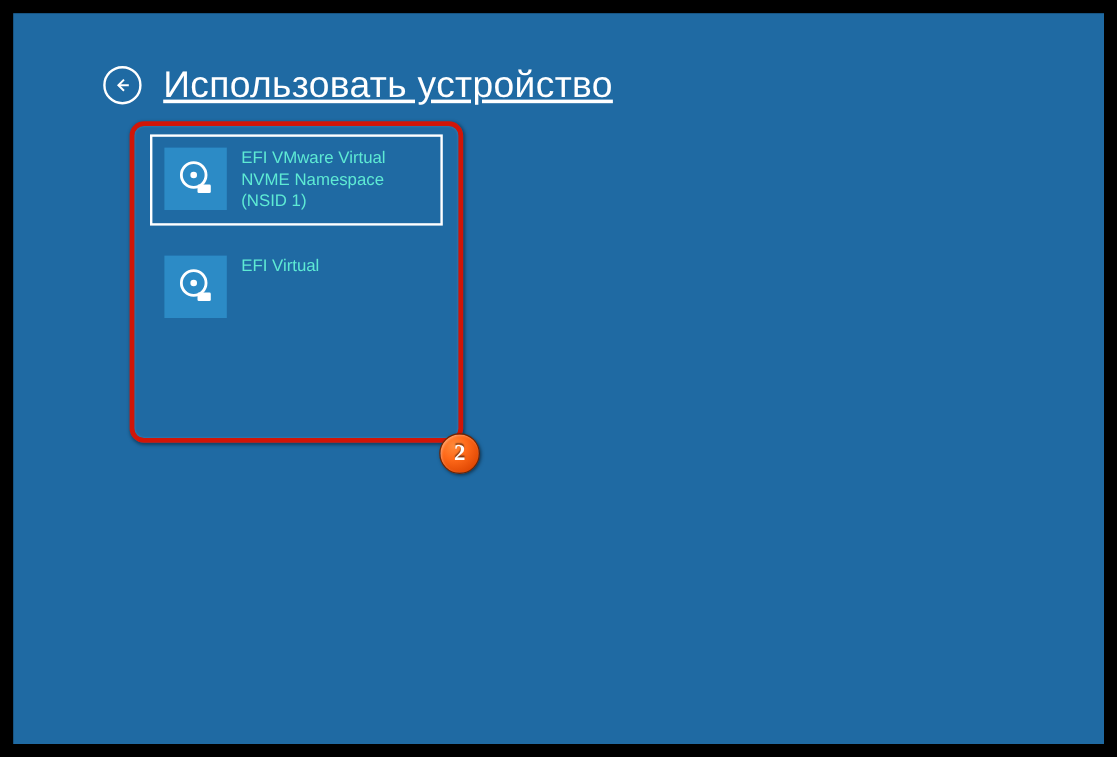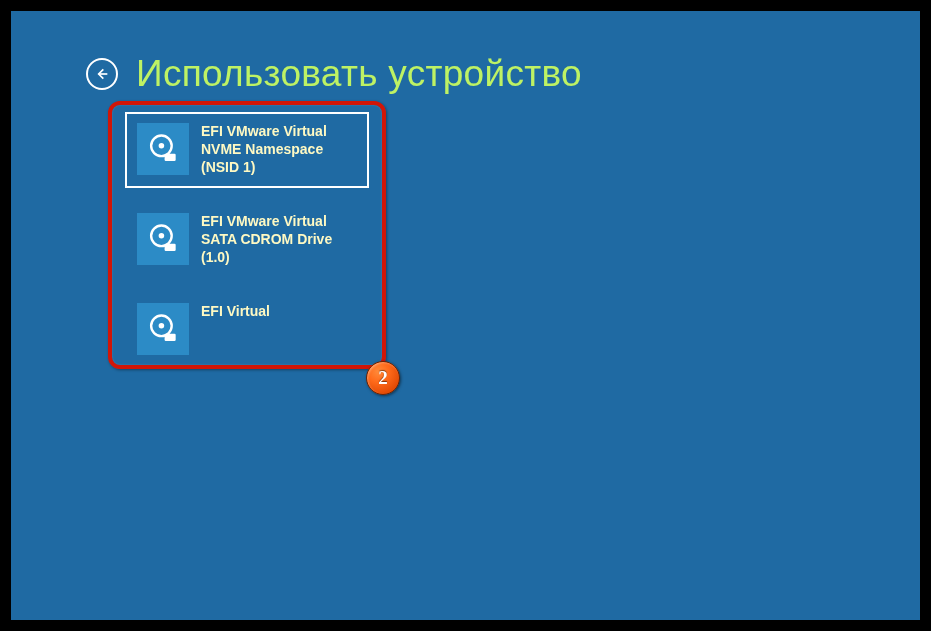"Использовать устройство" .title { color: #bef264 -> #ffffff; font-size: 37px -> 31px; text-decoration: none -> underline }
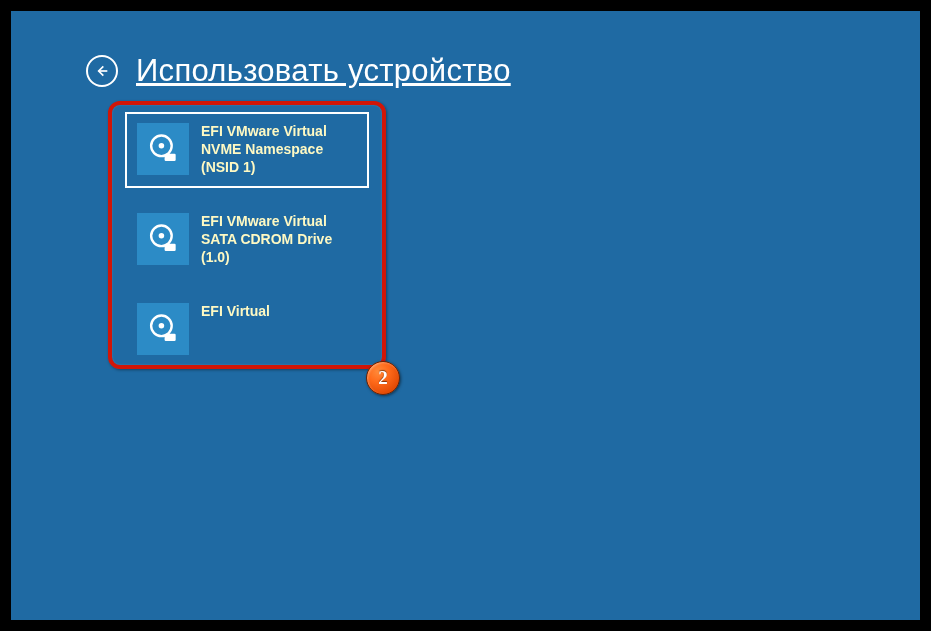"EFI VMware Virtual NVME Namespace" .device-label { color: #fef9c3 -> #5eead4; font-weight: 700 -> 400 }
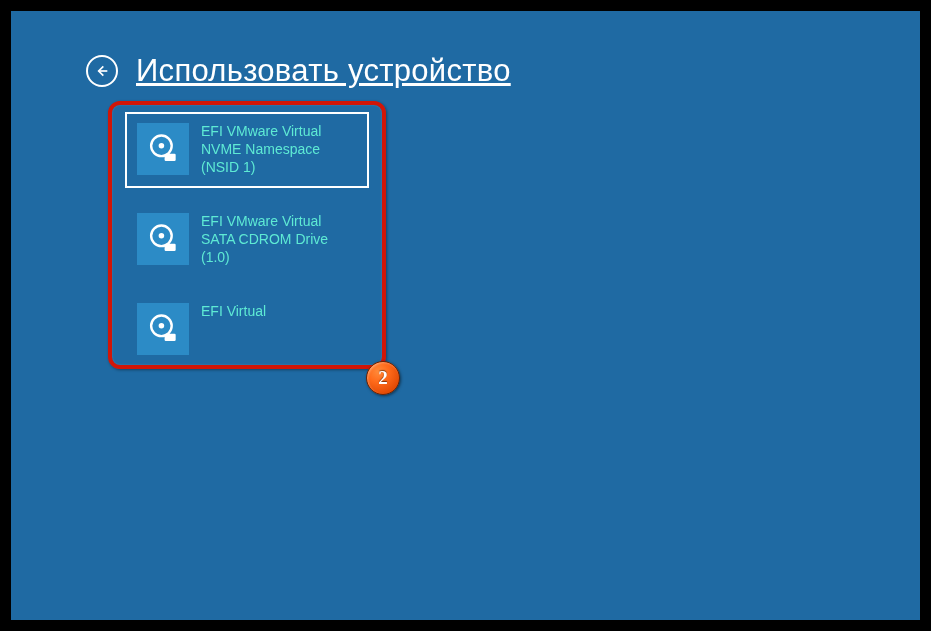"EFI VMware Virtual SATA CDROM" div.device-item { html: <div> <div> <svg> <circle></circle> <circle></circle> <rect></rect> </svg> </div> <div>EFI VMware Virtual SATA CDROM Drive (1.0)</div> </div> -> none }
